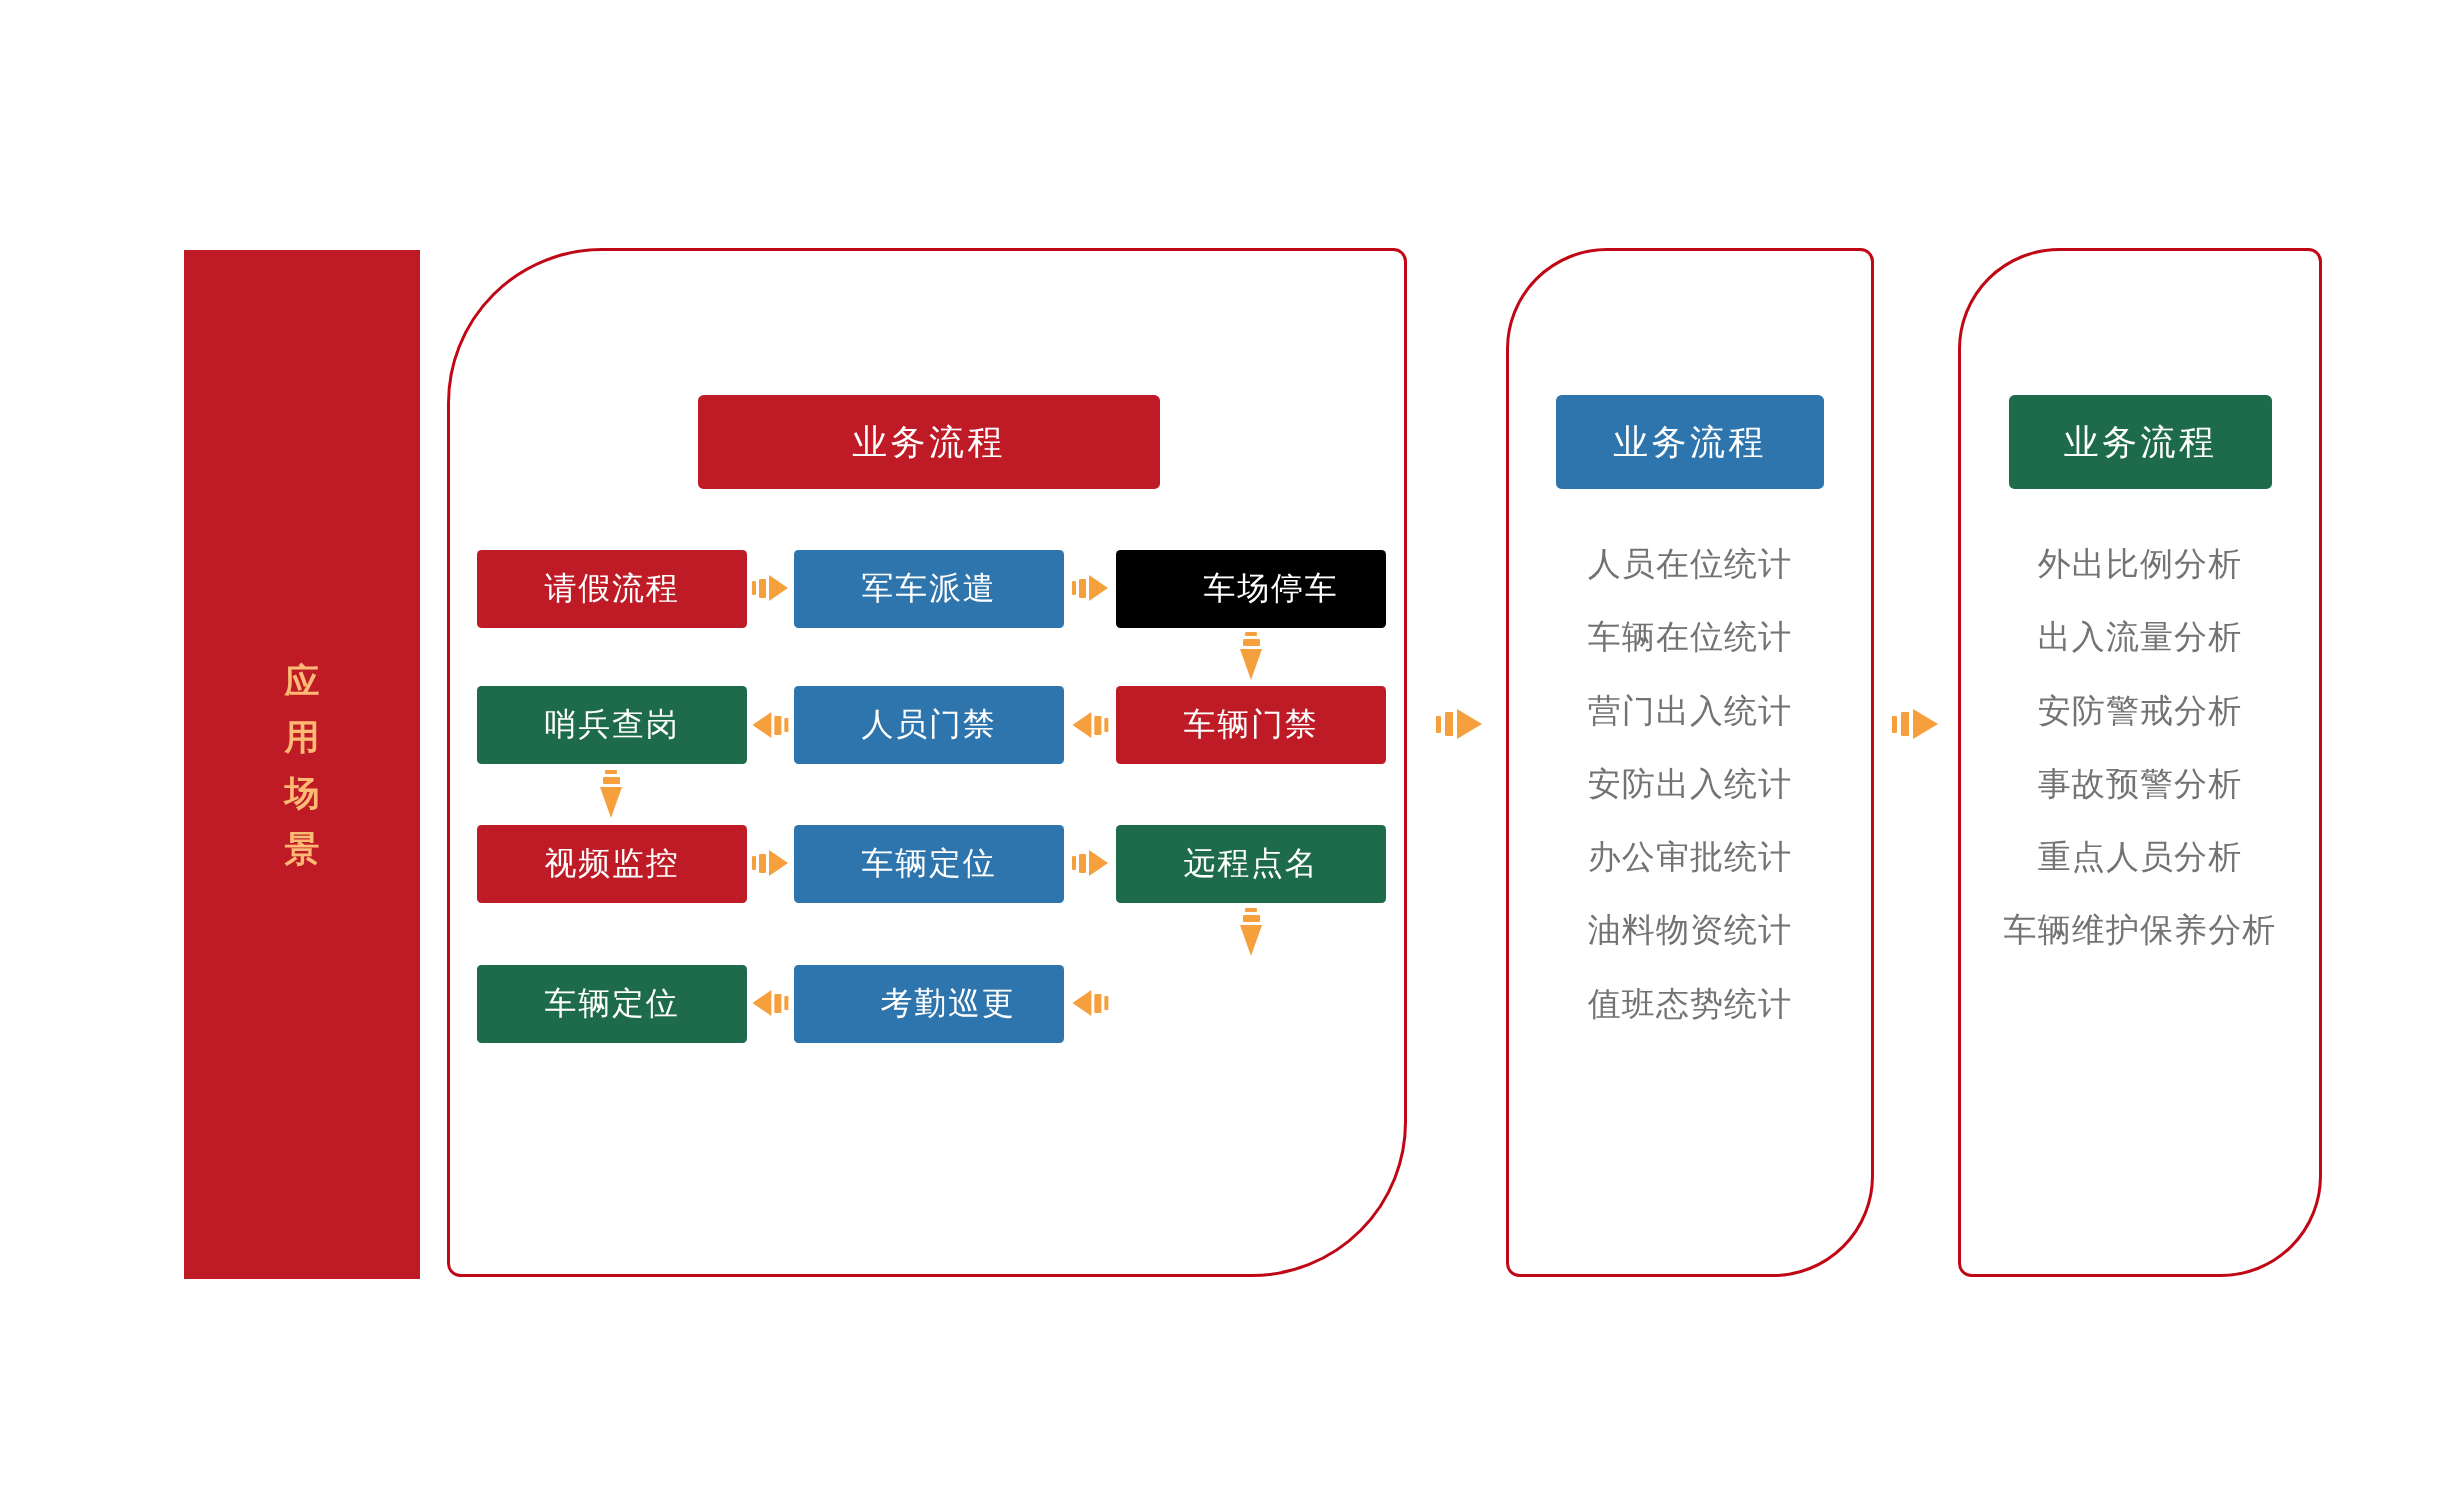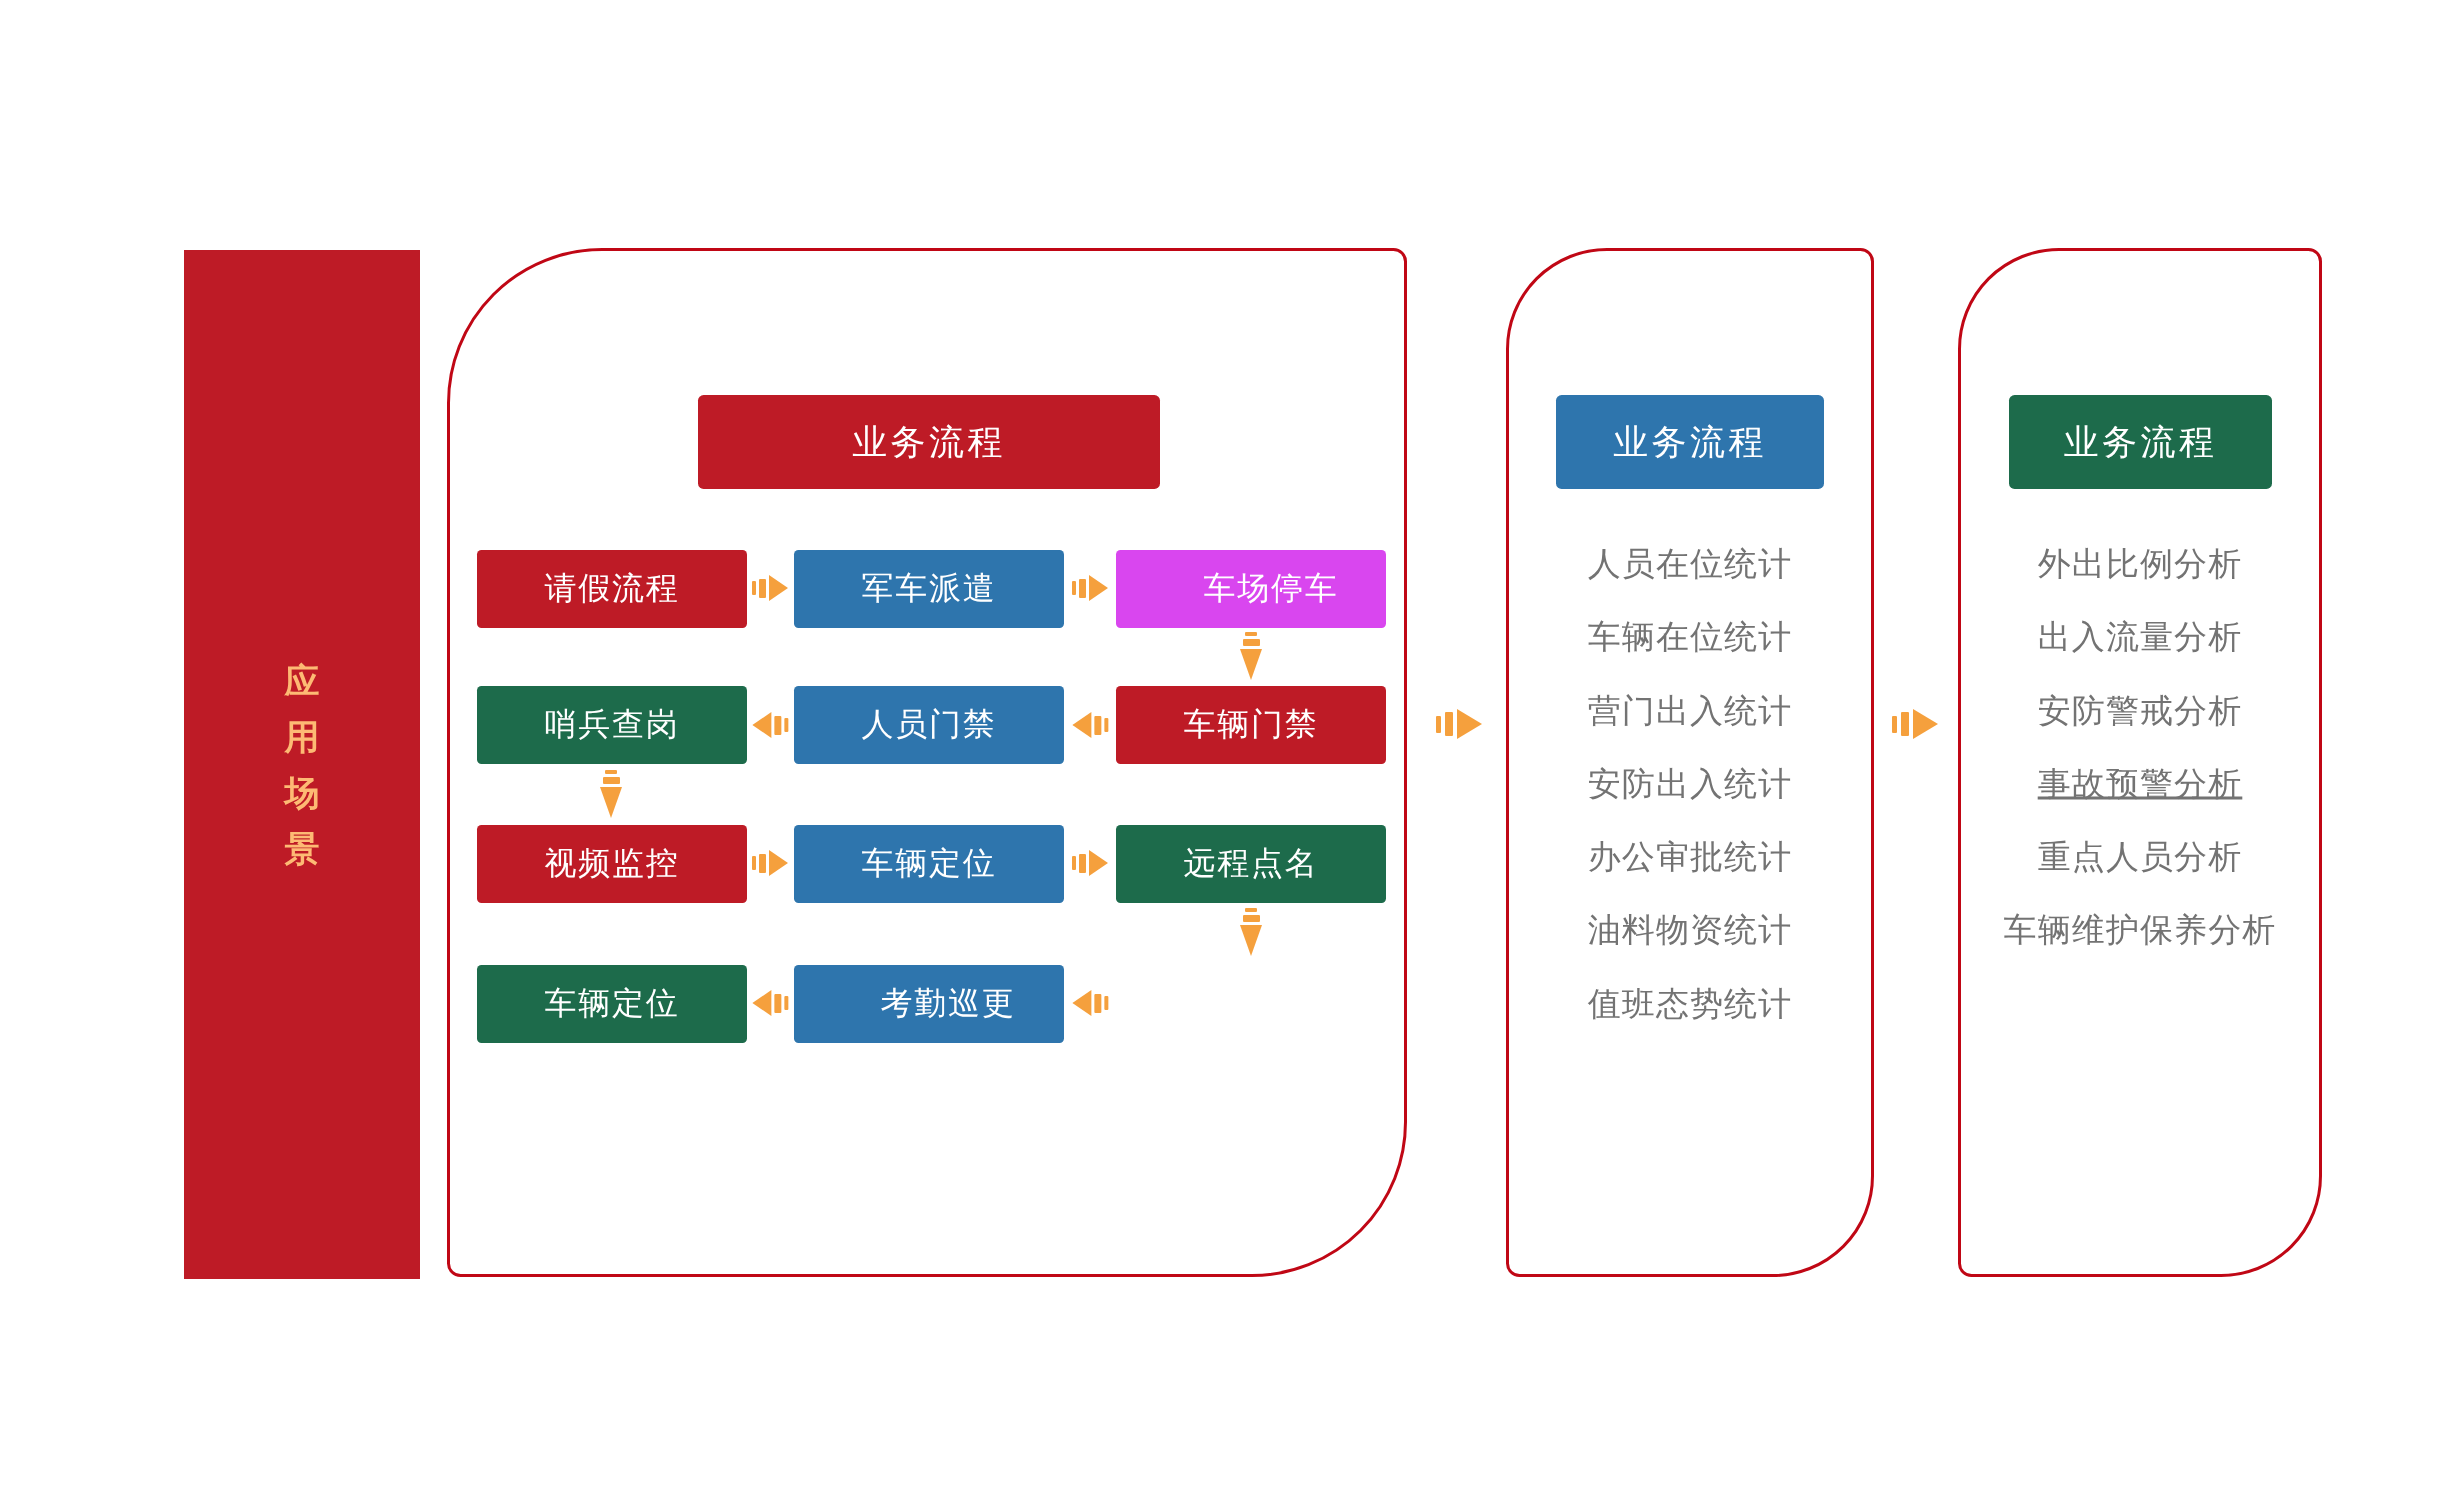"车场停车" div.fbox { background: #d946ef -> #000000 }
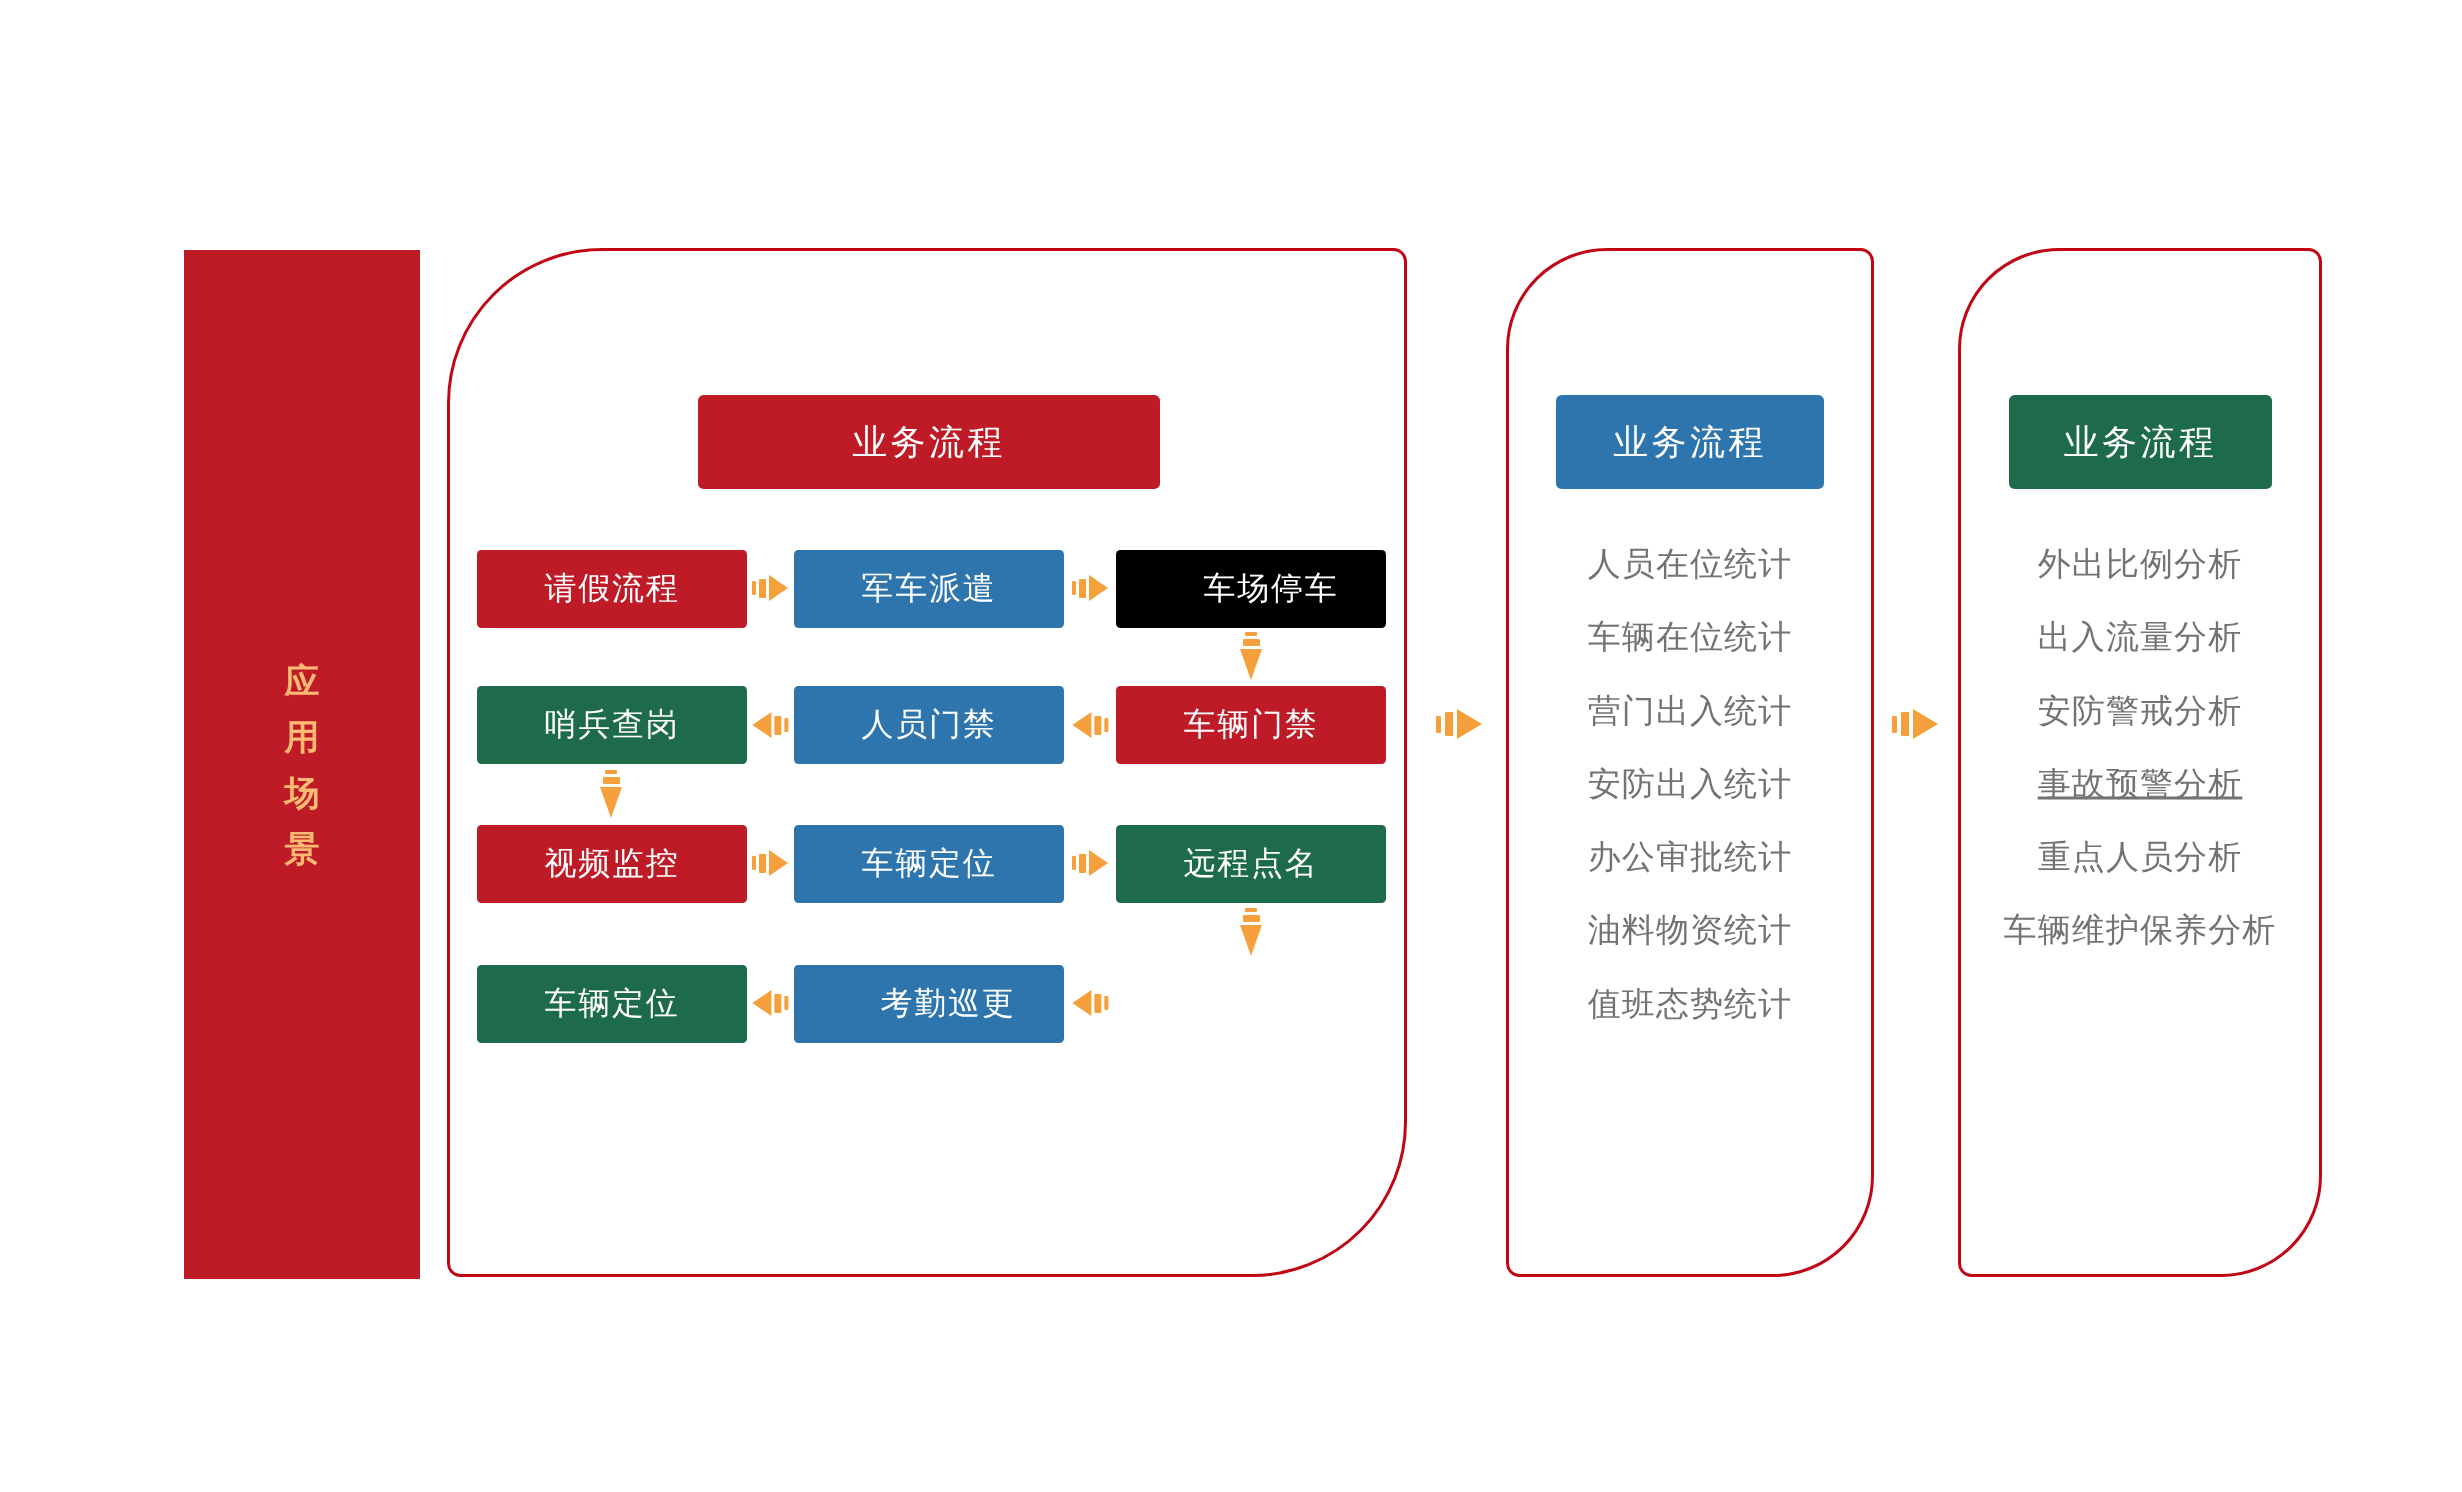"事故预警分析" div.litem { text-decoration: underline -> none }
